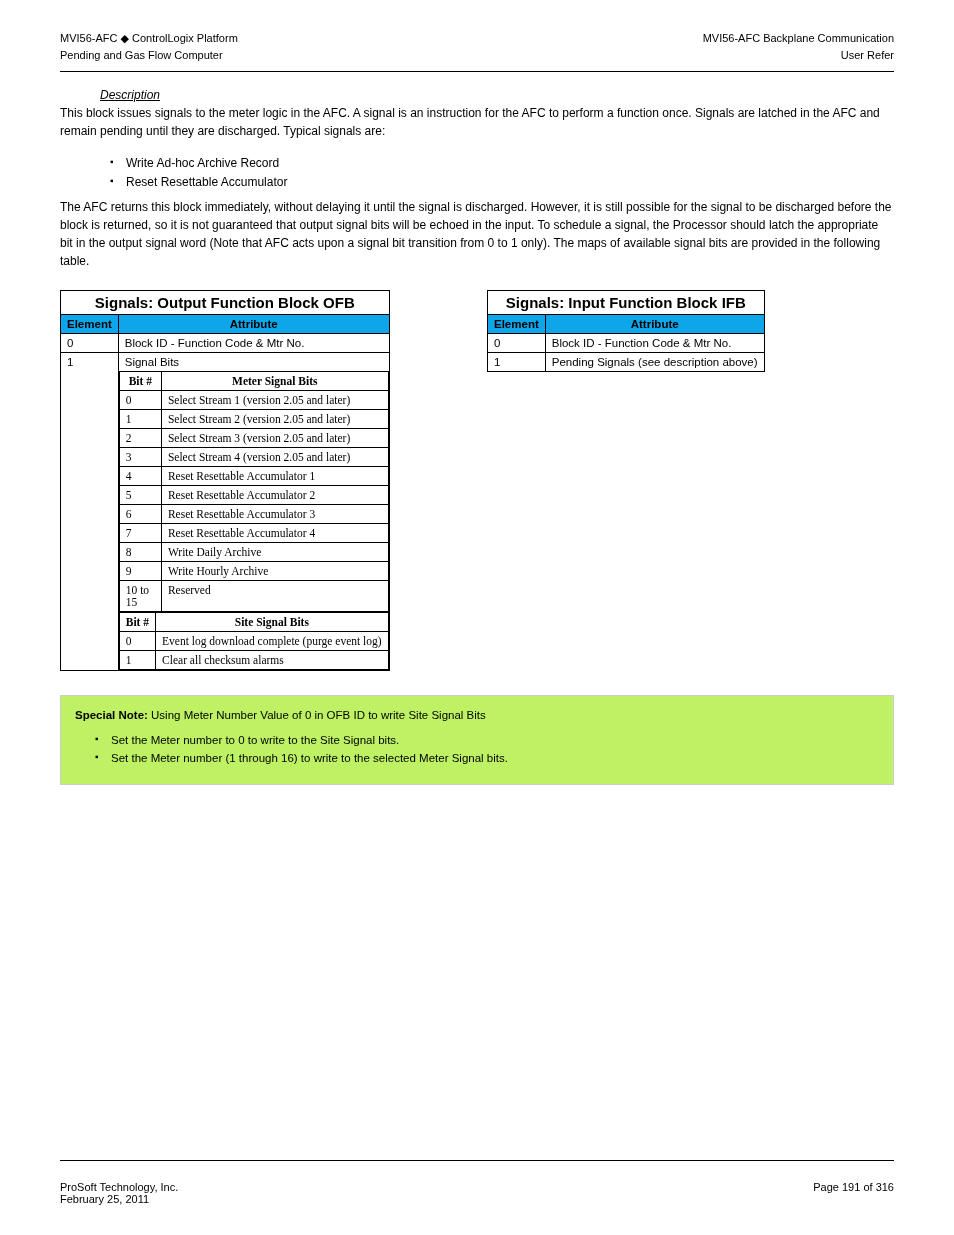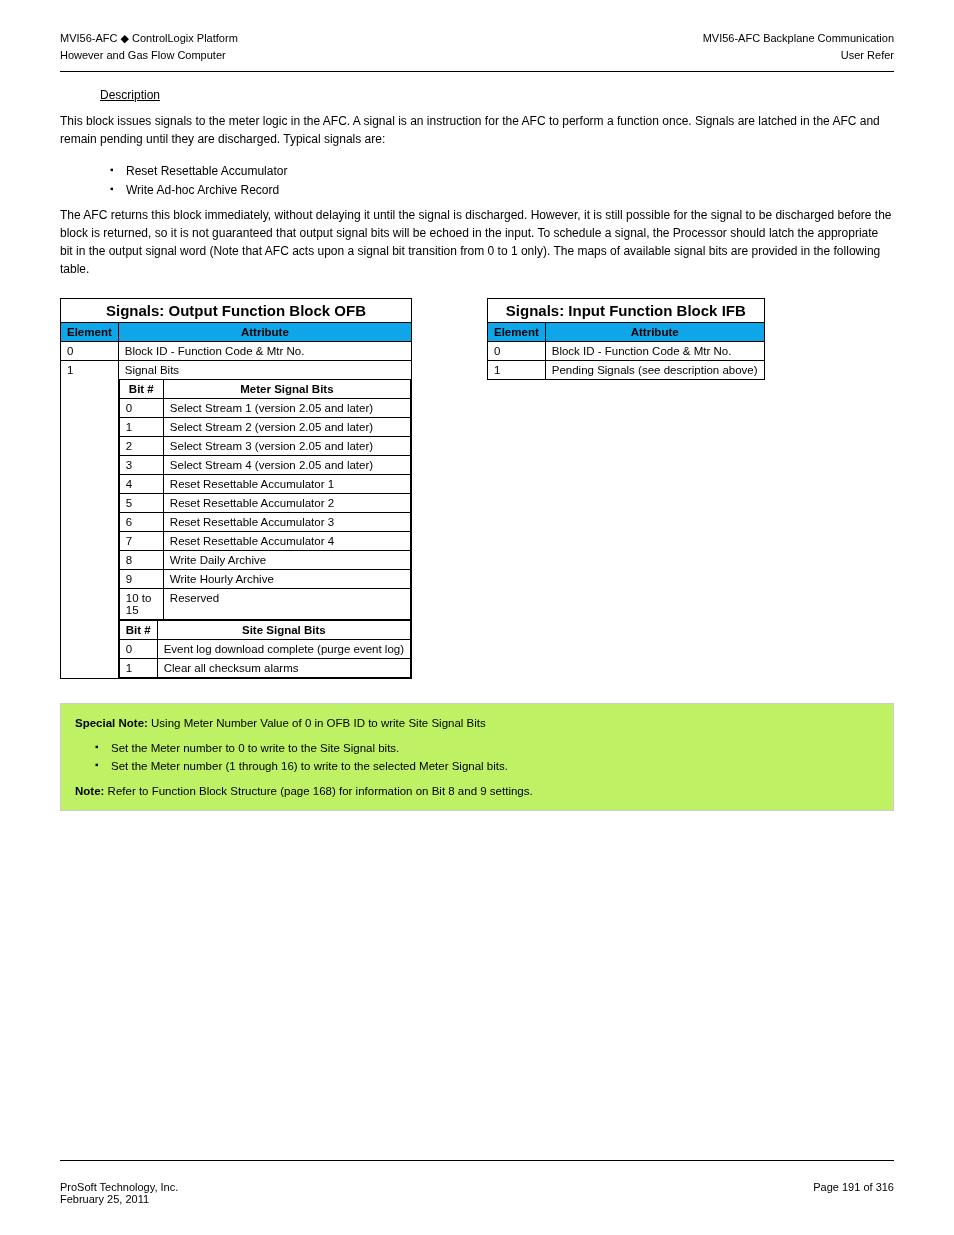"However and Gas Flow Computer" div { text: However -> Pending }
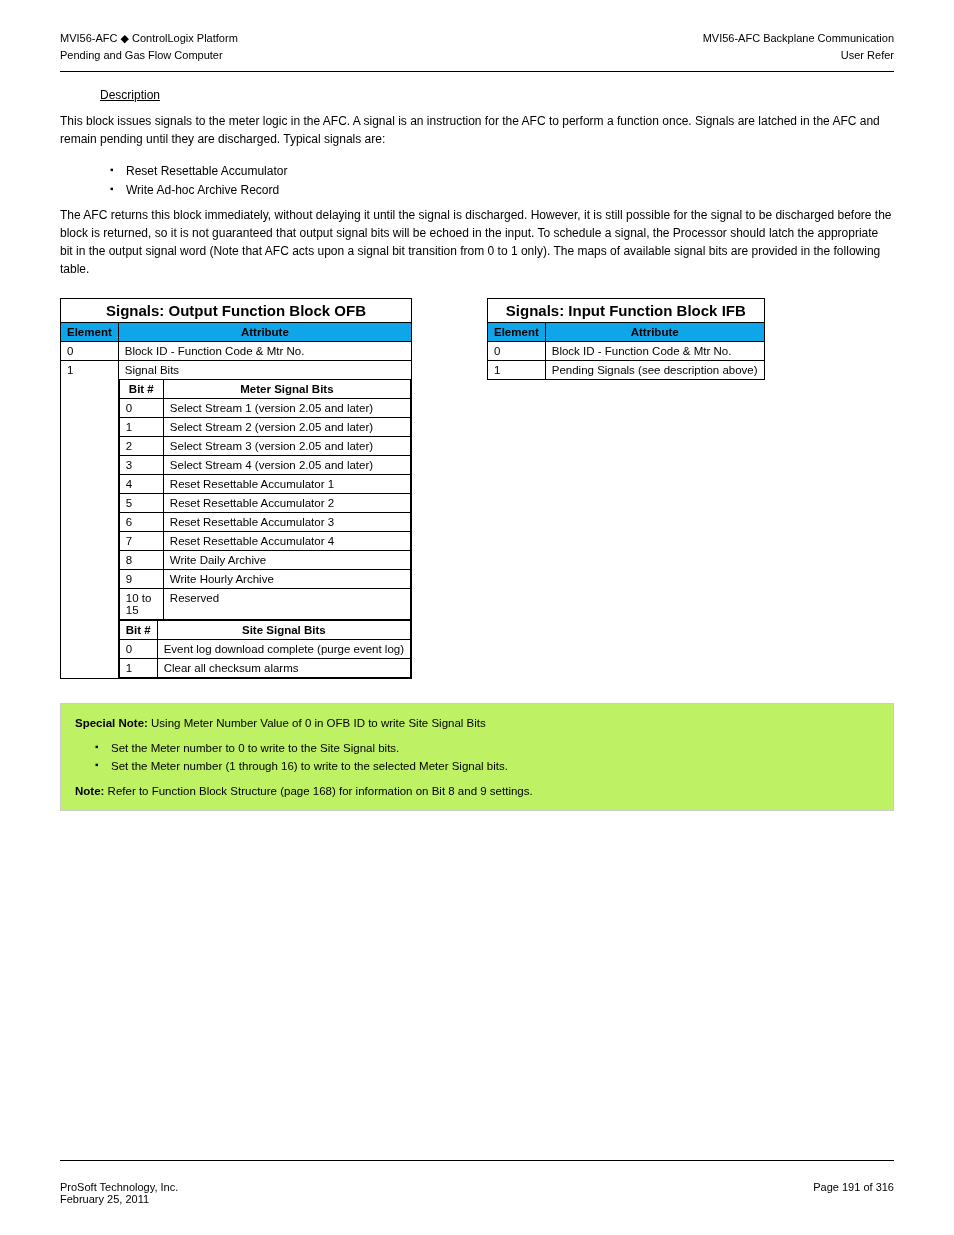"Description" .description-title { font-style: none -> italic; margin-bottom: 10px -> 2px }
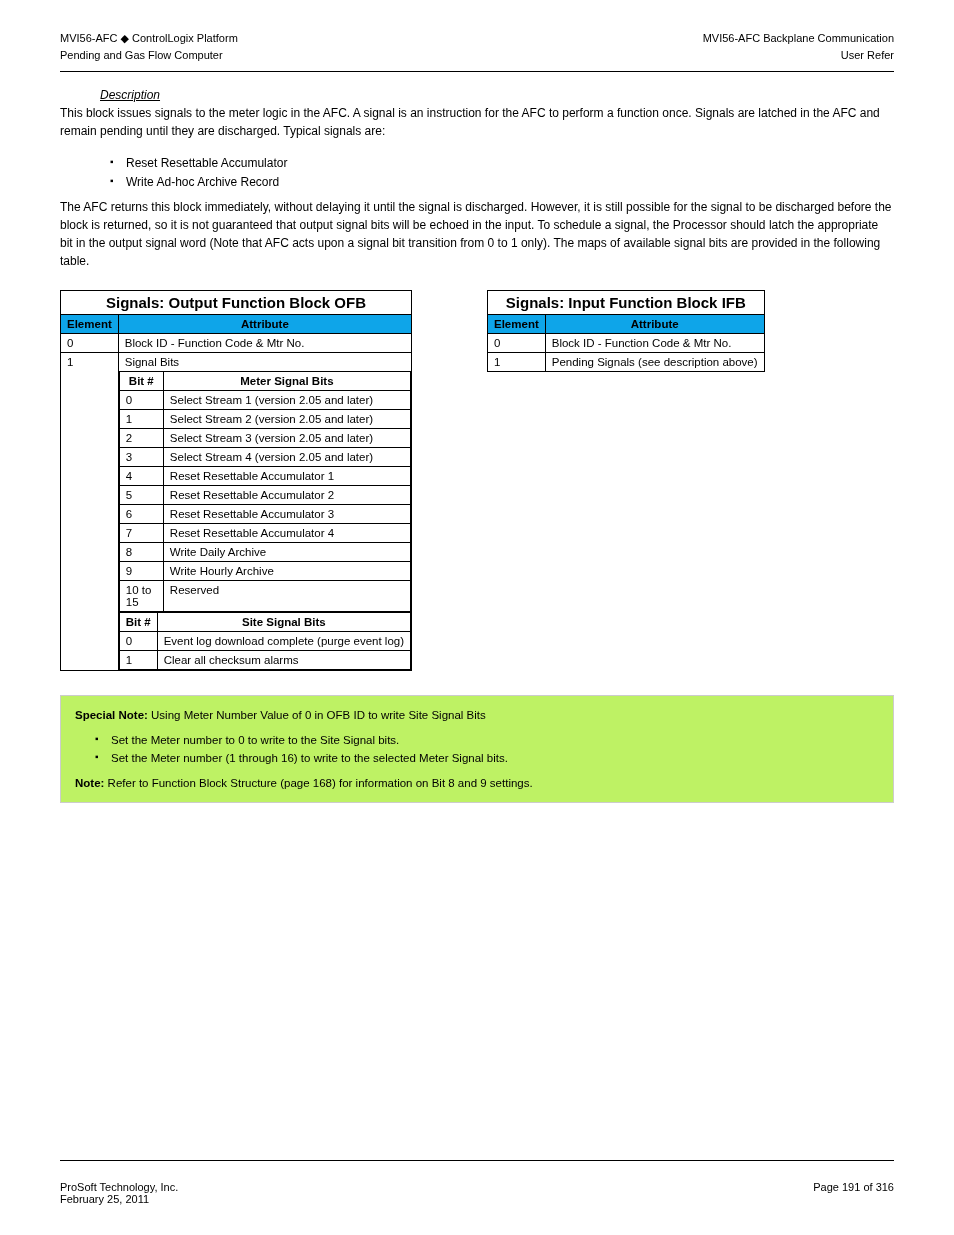"Reset Resettable Accumulator" li { order: before "Write Ad-hoc Archive Record" -> after "Write Ad-hoc Archive Record" }
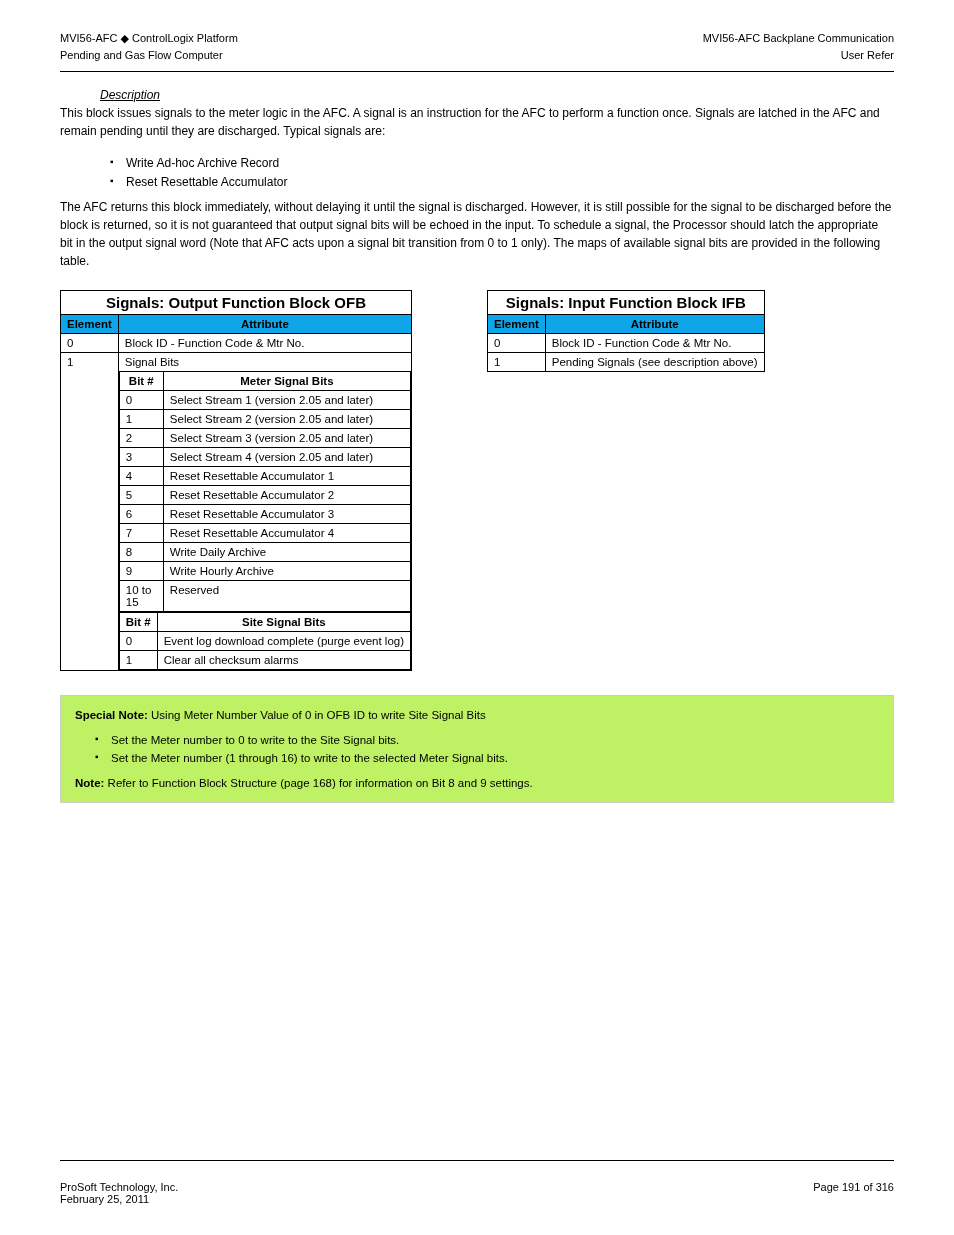"Bit #" .sub-table { font-family: none -> Liberation Serif, serif }
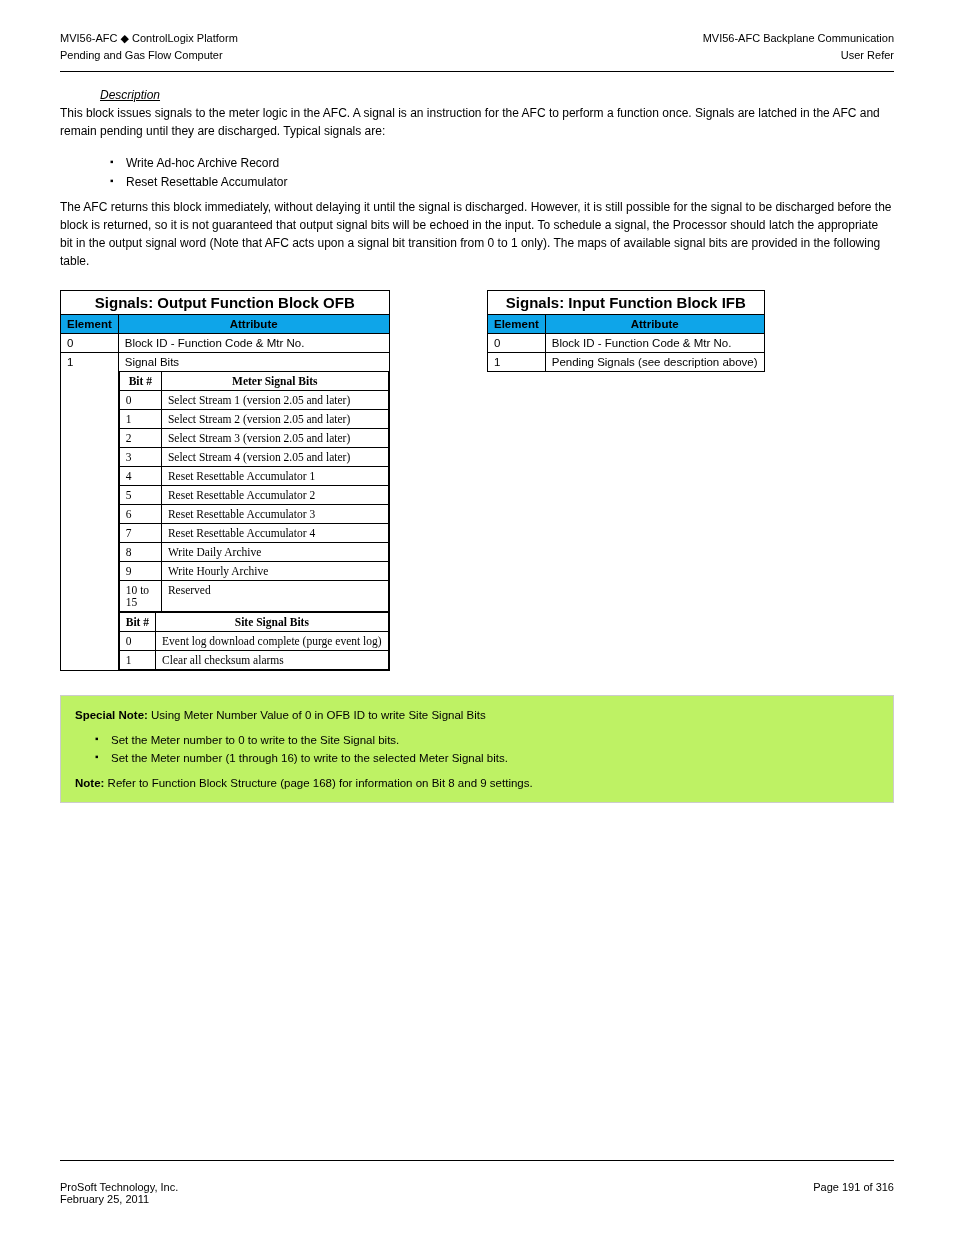"Note: Refer to Function Block" div { html: <div> <span>Note:</span><span> Refer to Function Block Structure (page 168) for information on Bit 8 and 9 settings.</span> </div> -> none }
